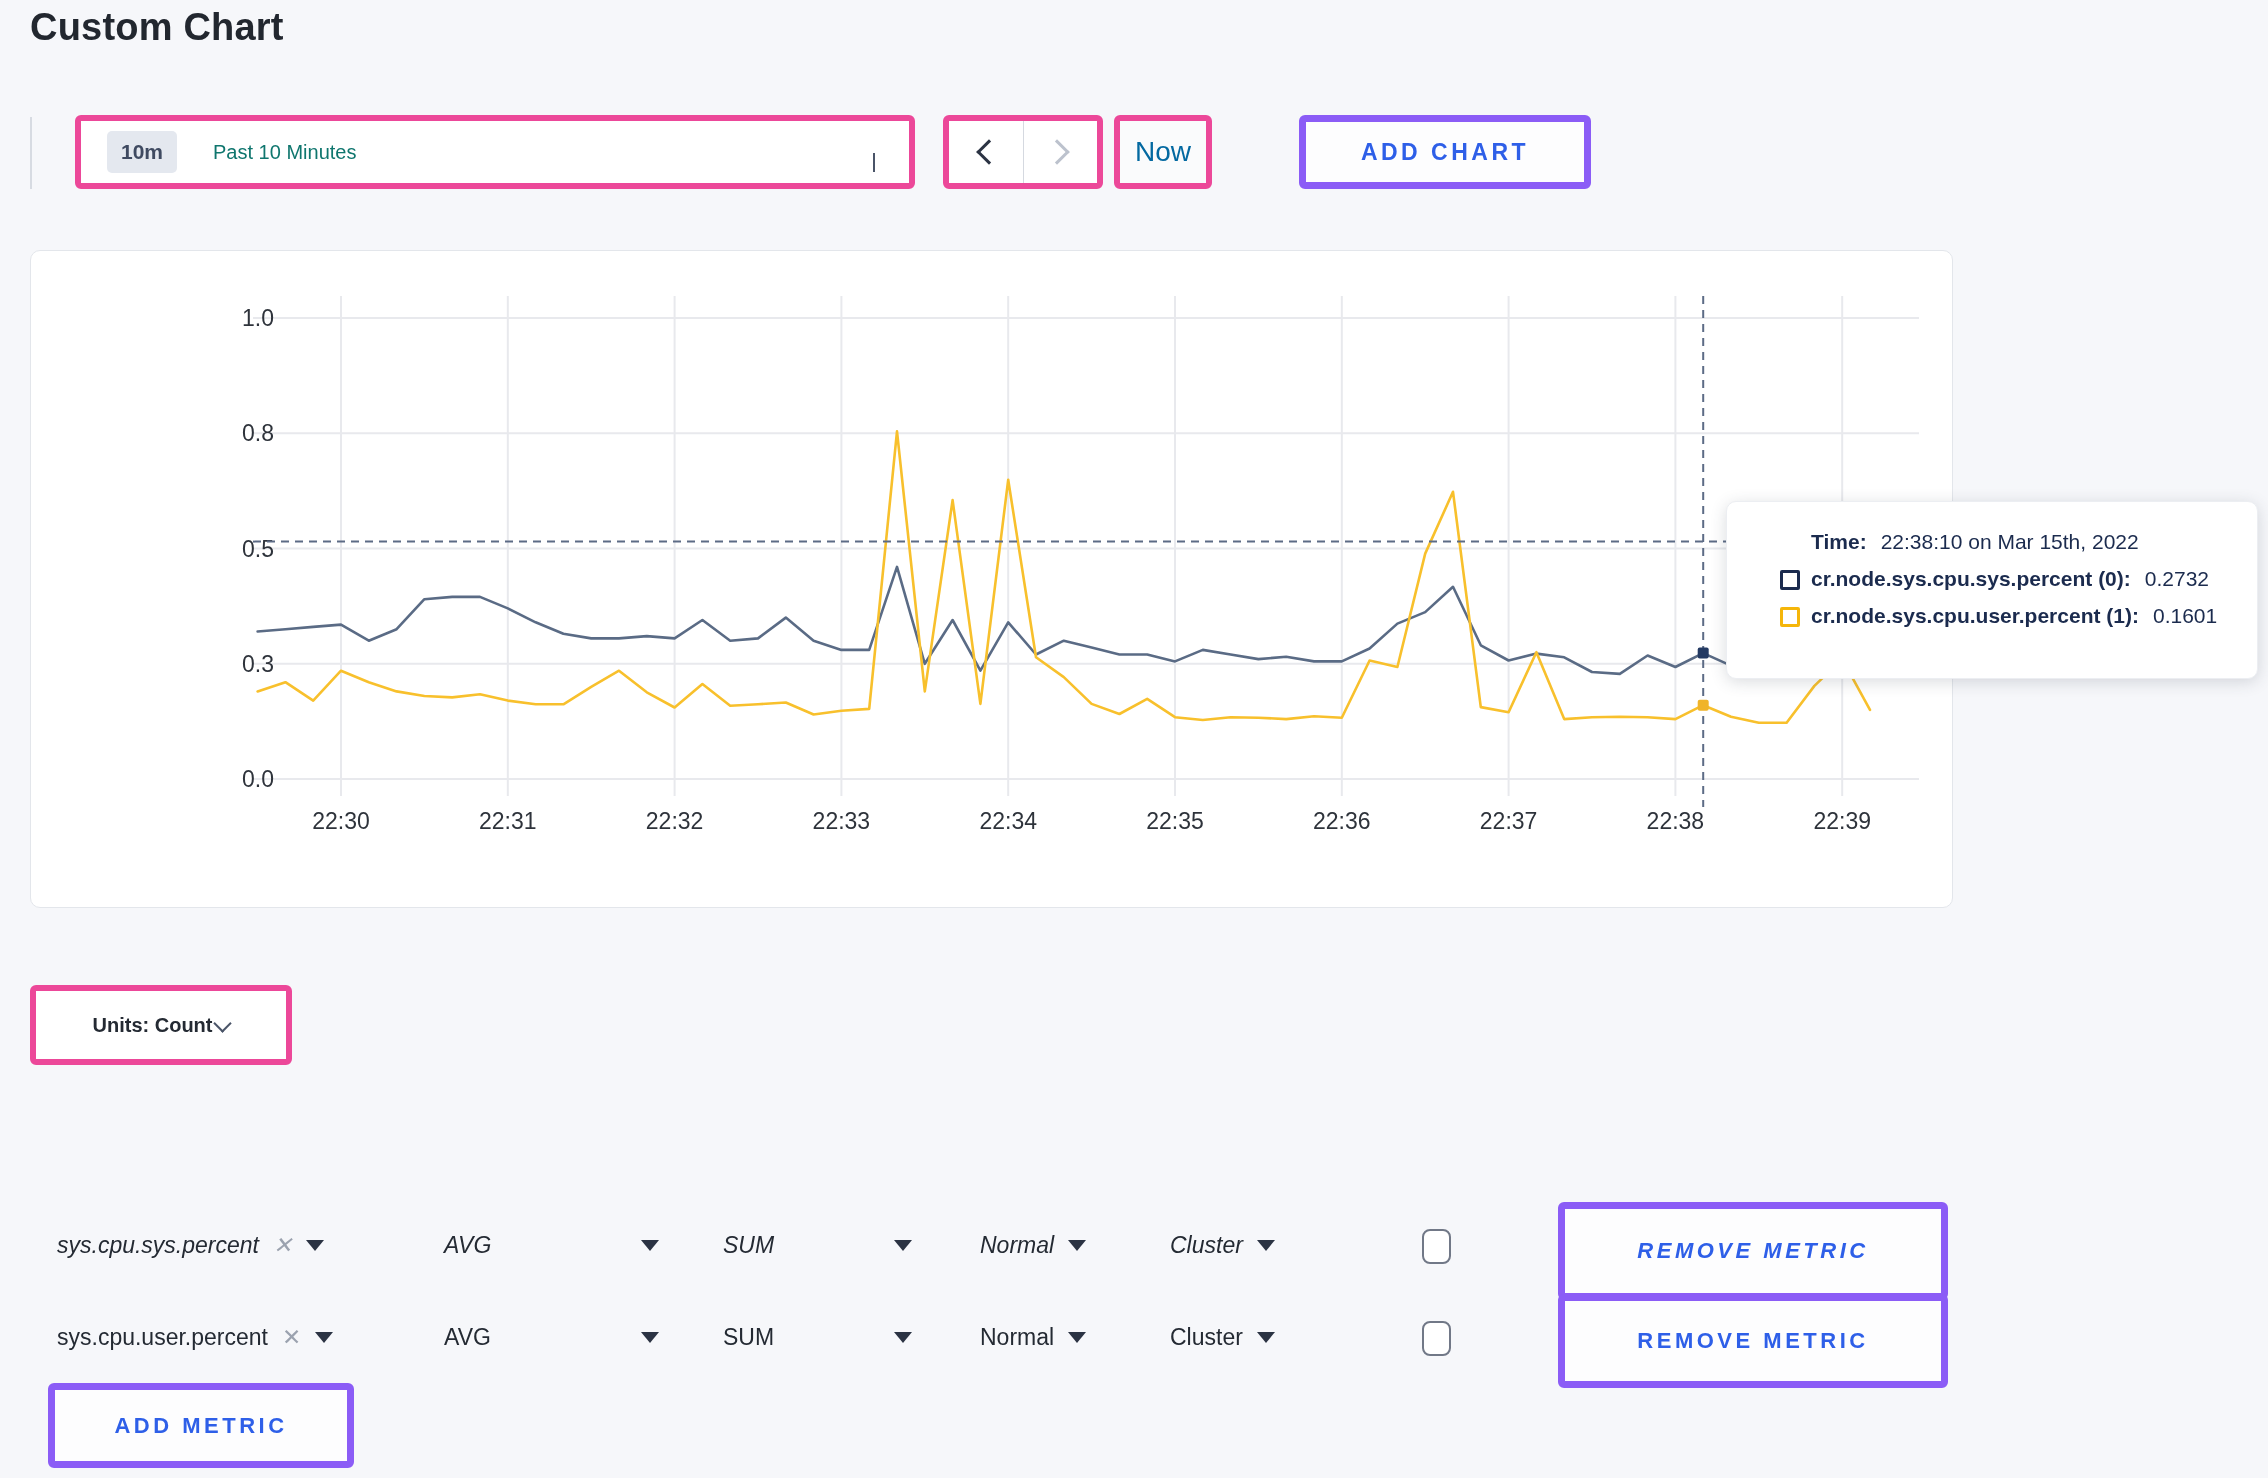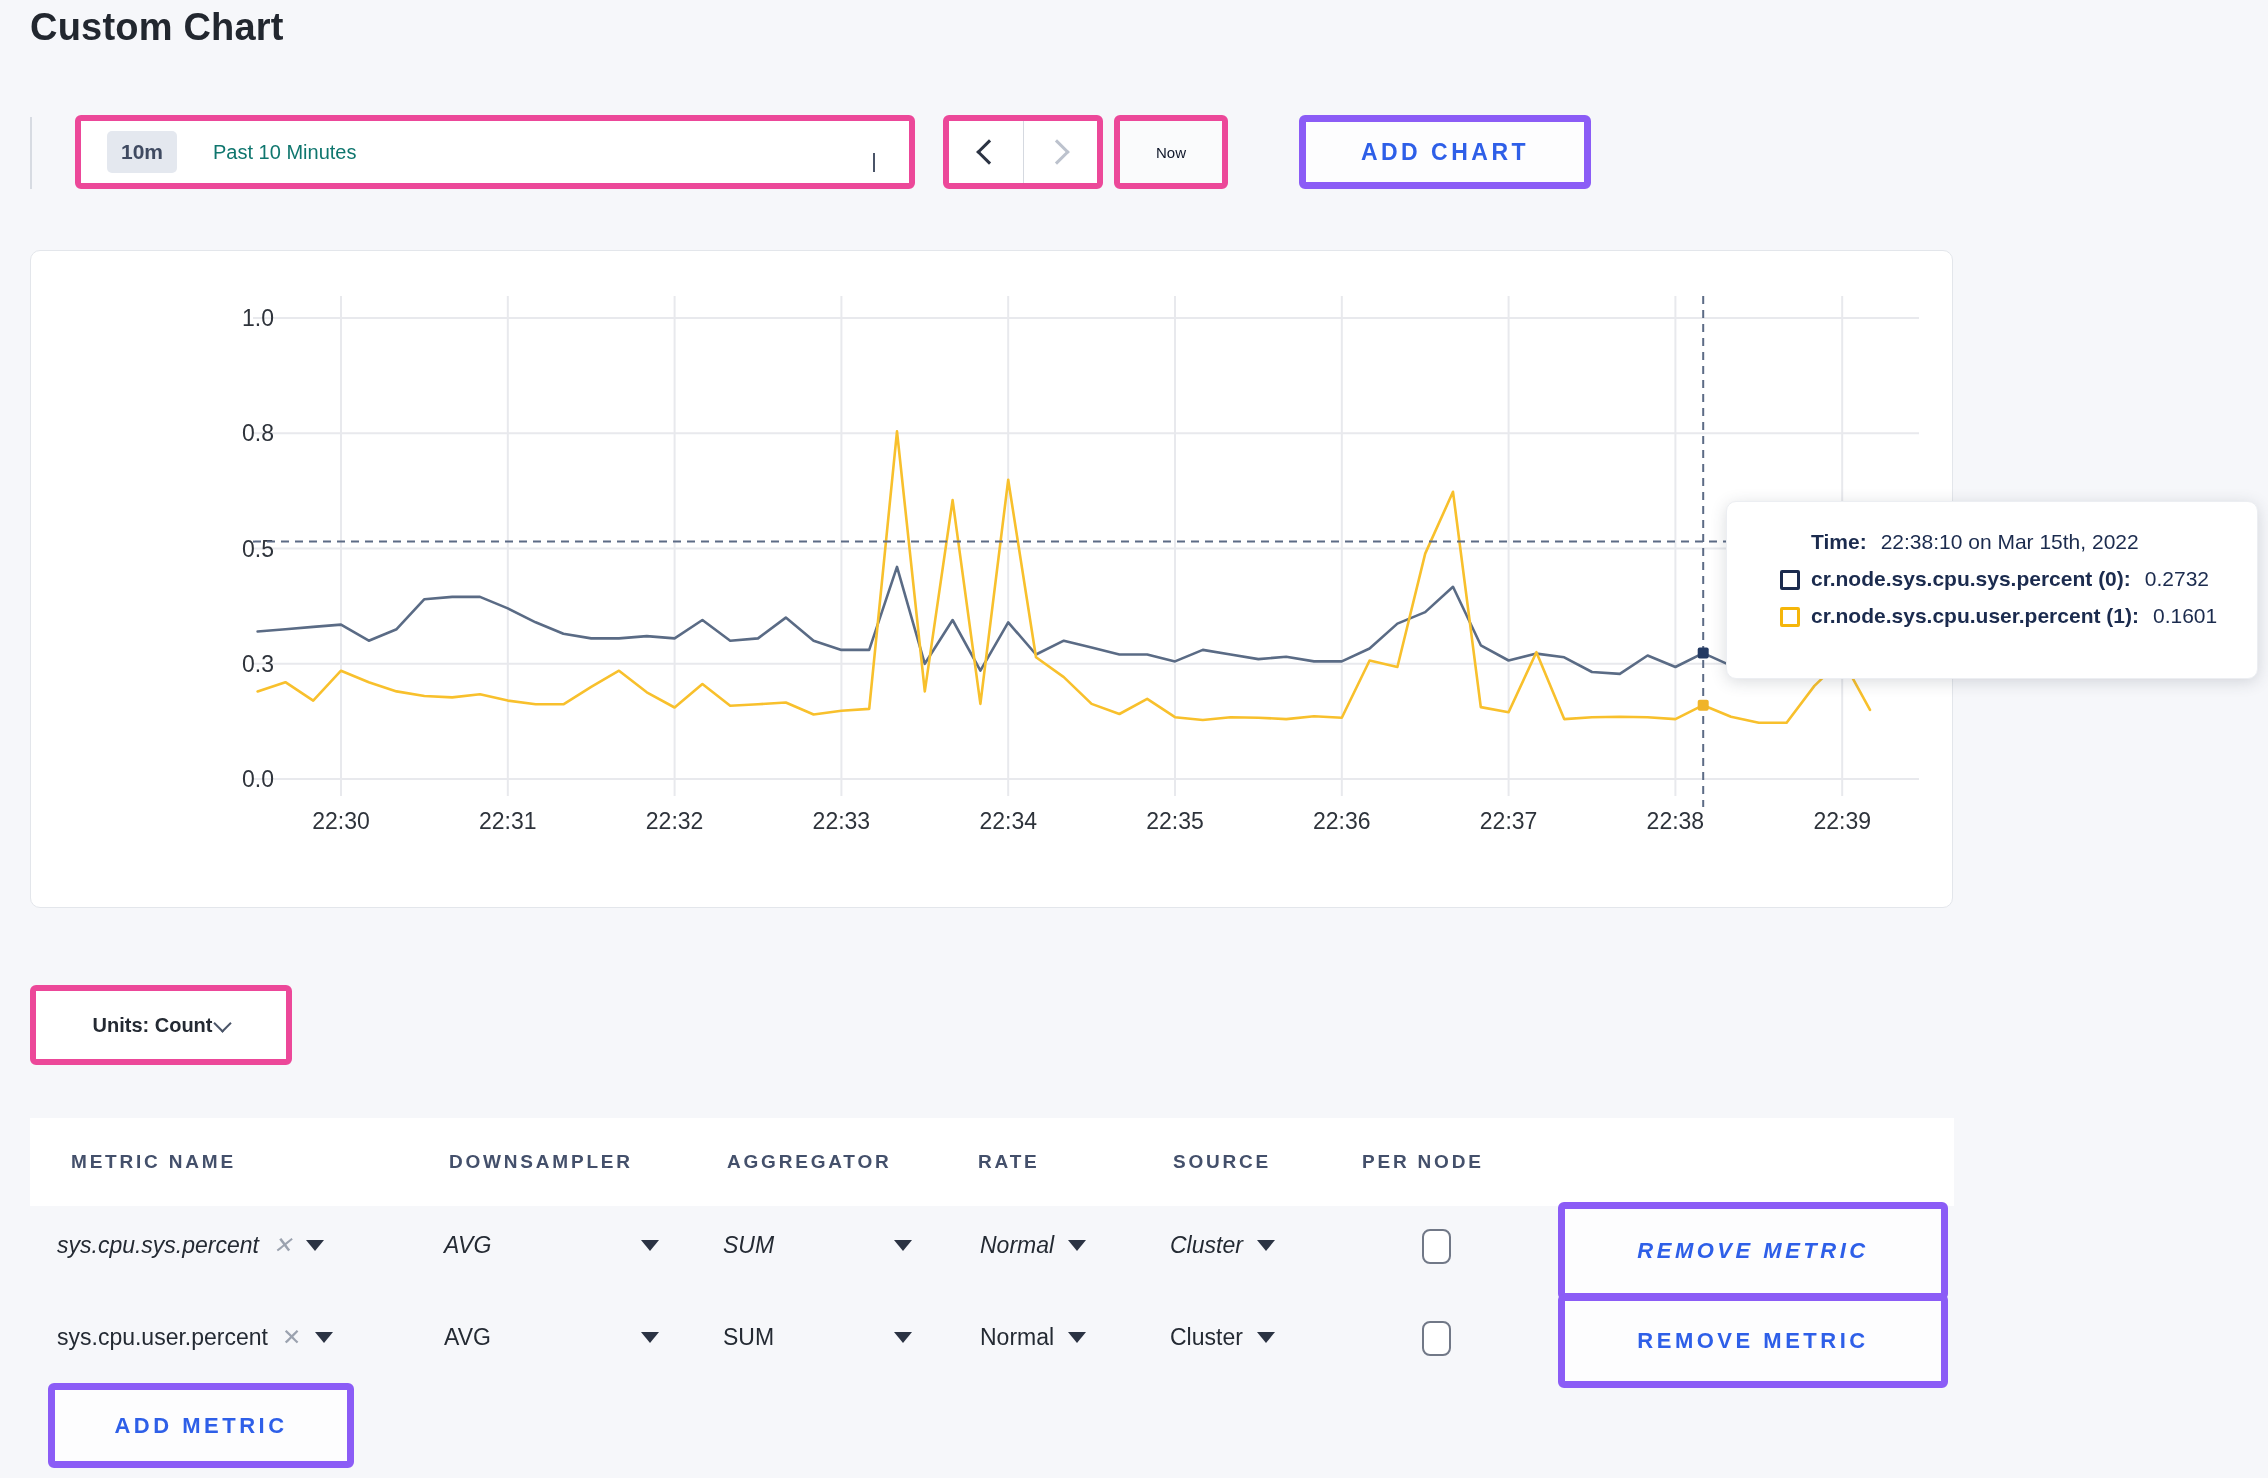"Now" .now-btn { color: #0f172a -> #0369a1; font-size: 15px -> 28px; width: 114px -> 98px }
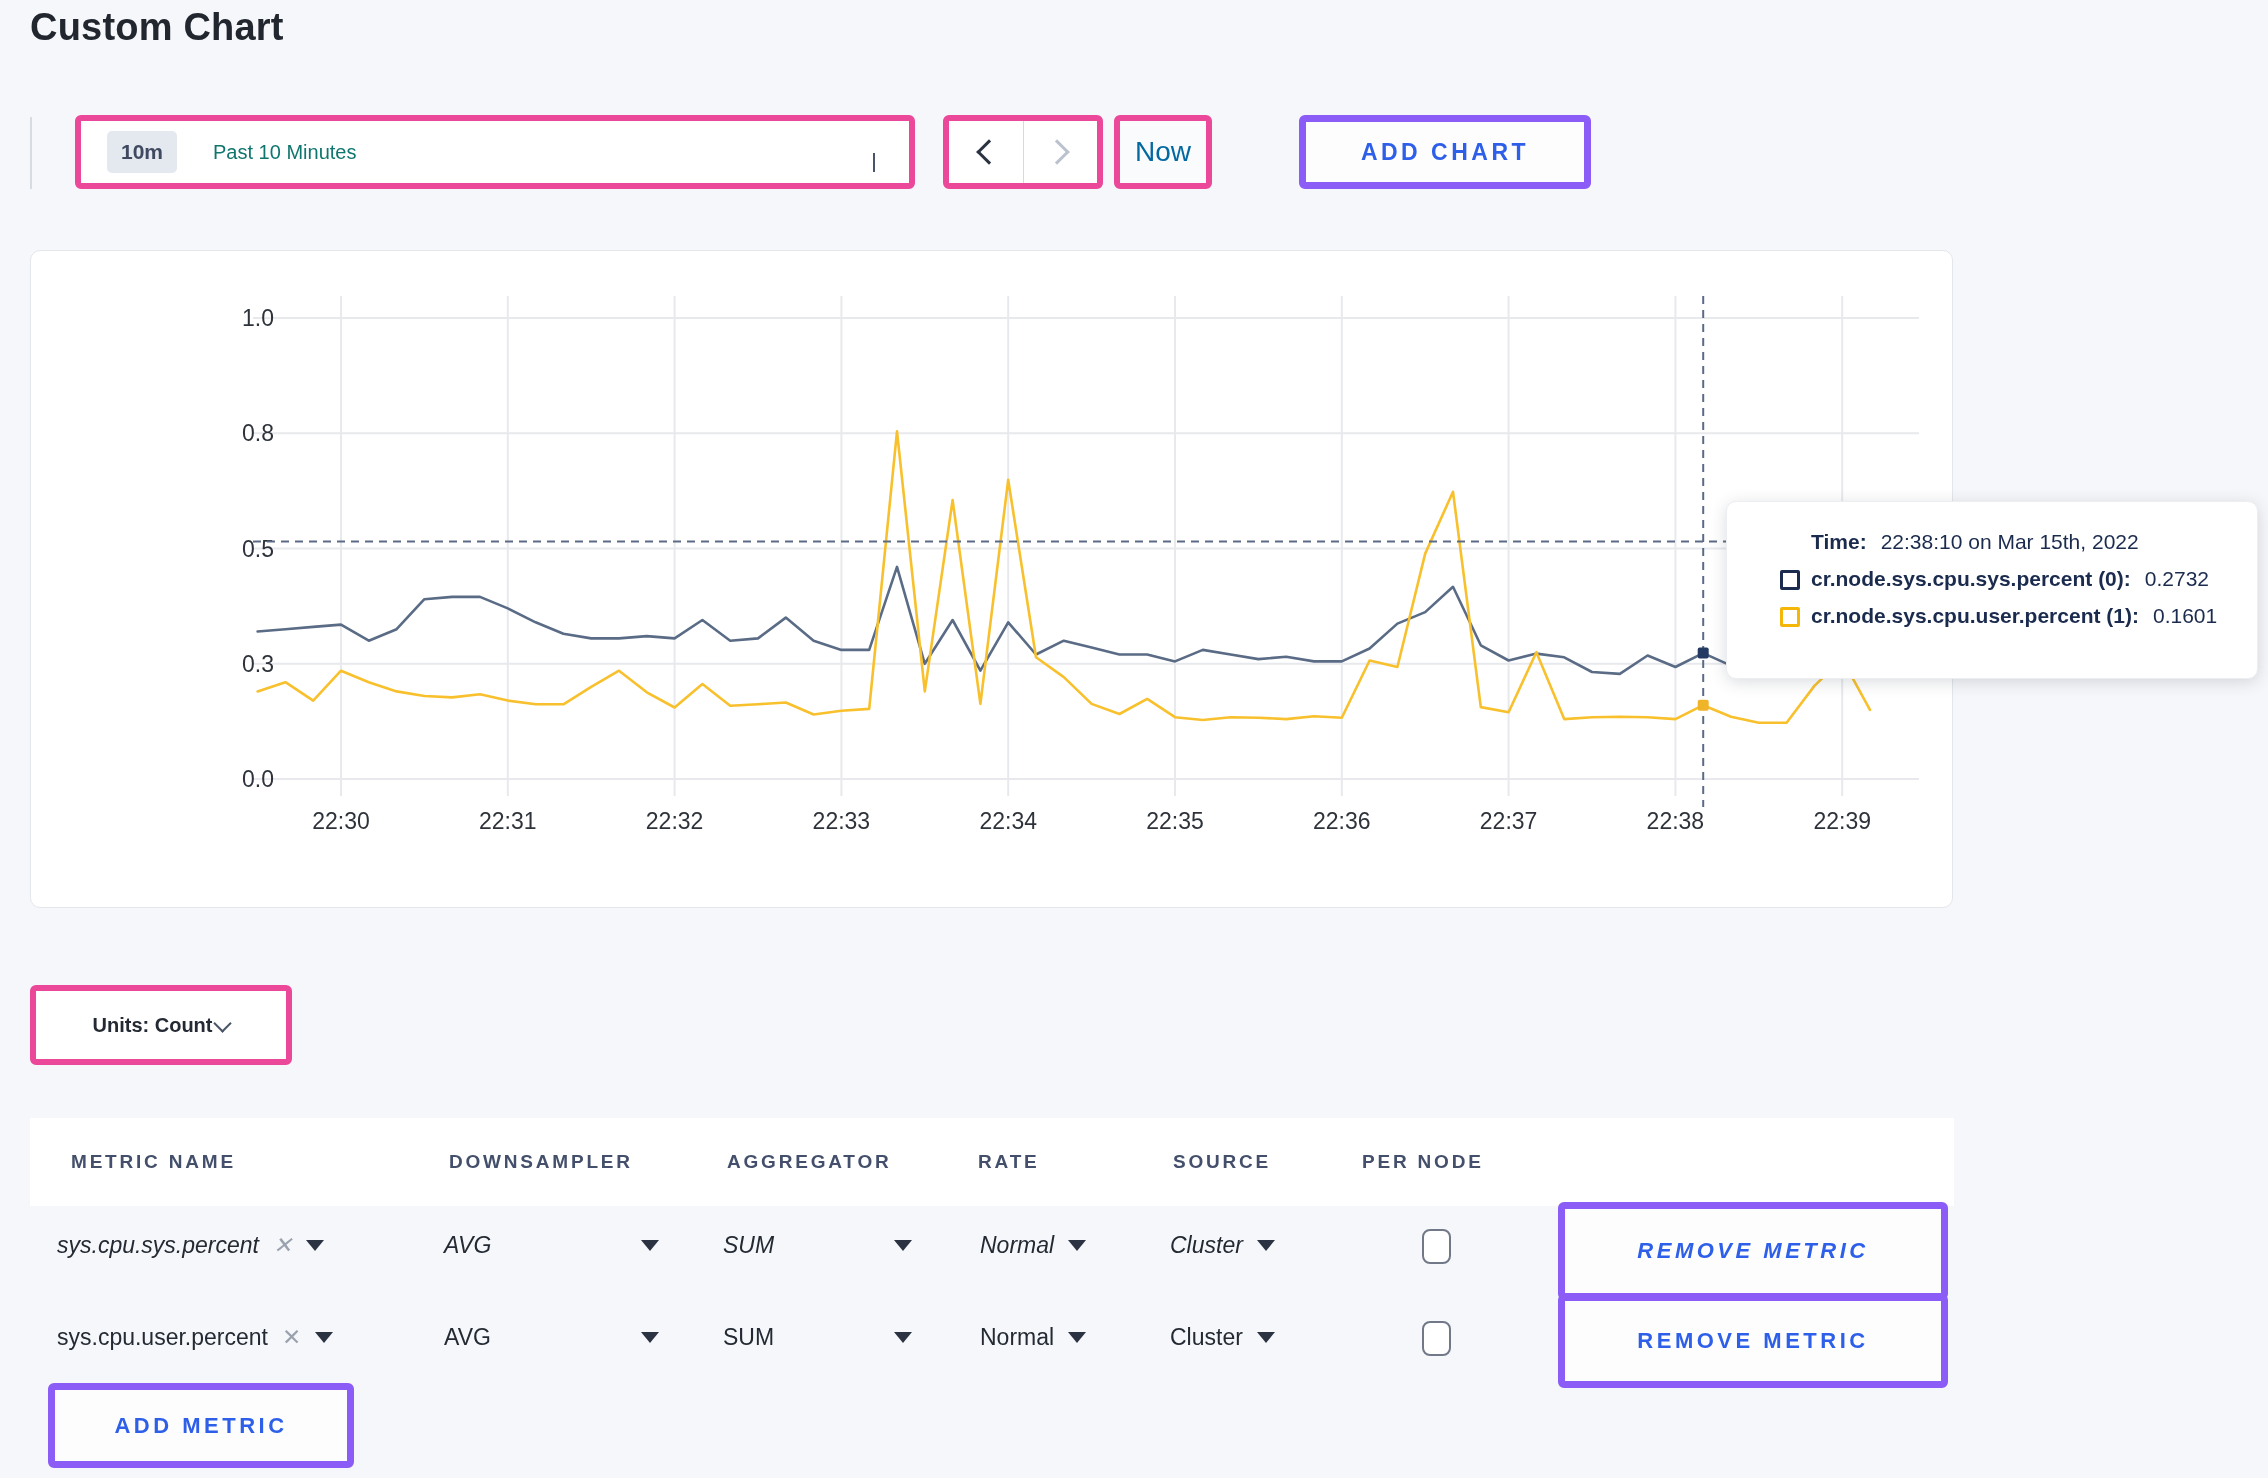"METRIC NAME" div.abs { html: <div> <span>METRIC NAME</span> <span>DOWNSAMPLER</span> <span>AGGREGATOR</span> <span>RATE</span> <span>SOURCE</span> <span>PER NODE</span> </div> -> none }
